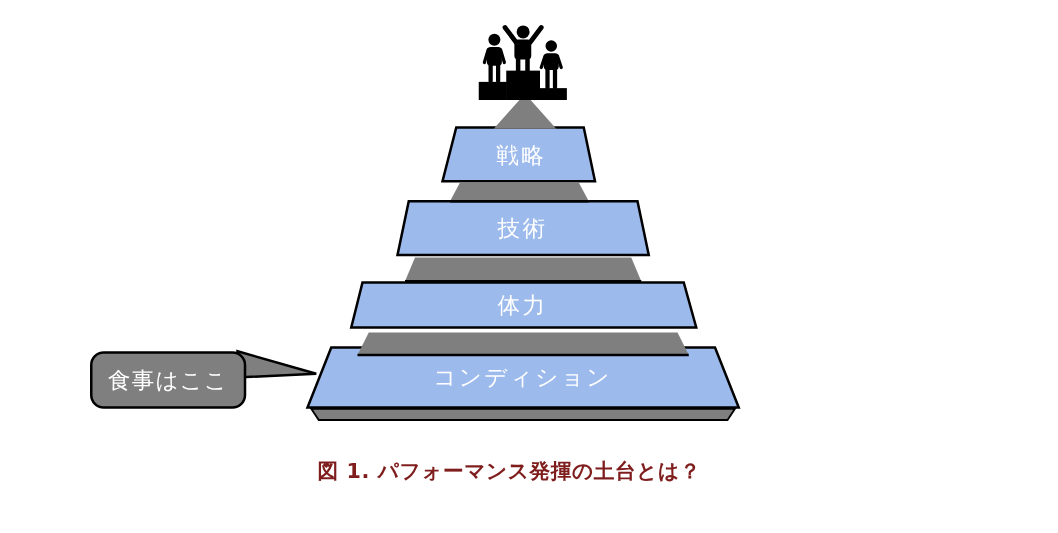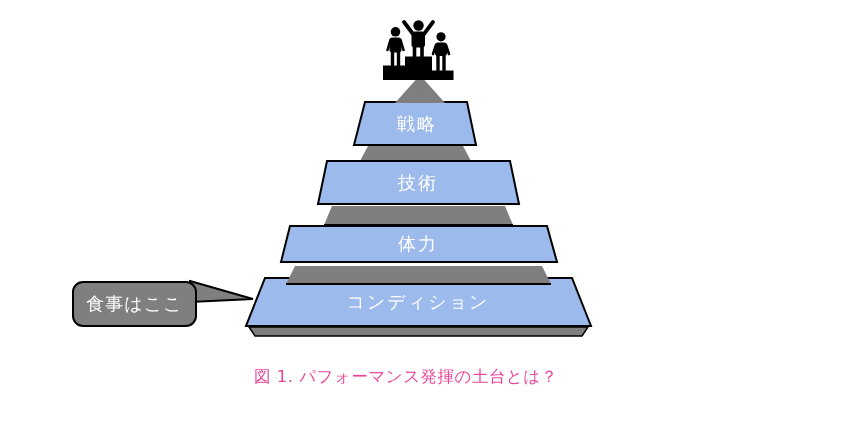"図 1. パフォーマンス発揮の土台とは？" .caption { color: #ec4899 -> #7f1d1d; font-weight: 400 -> 700 }
